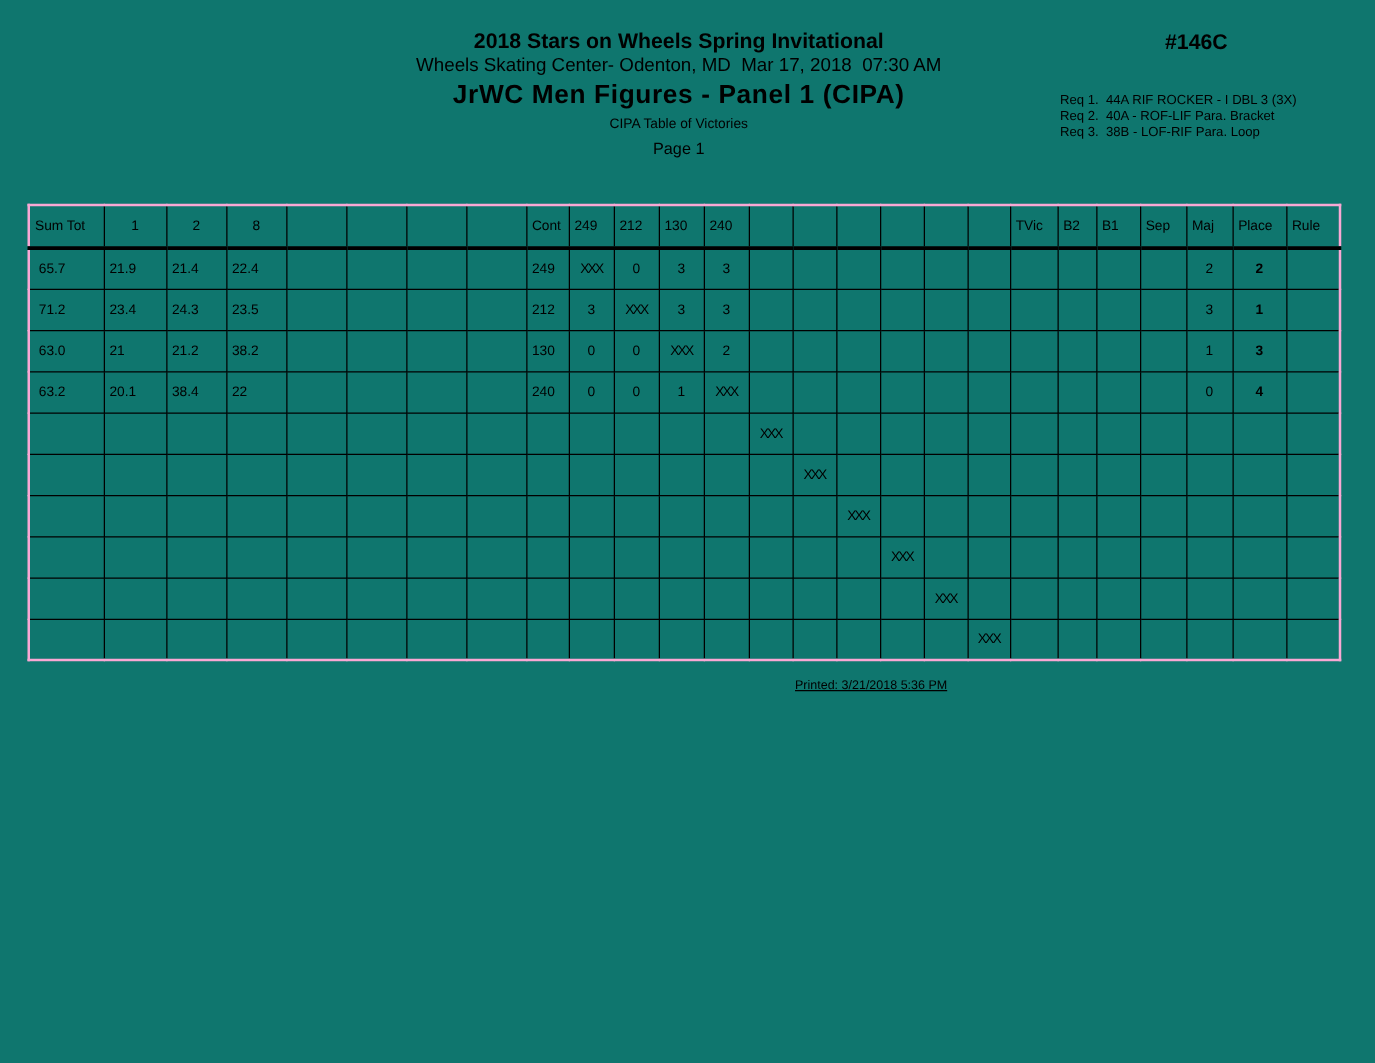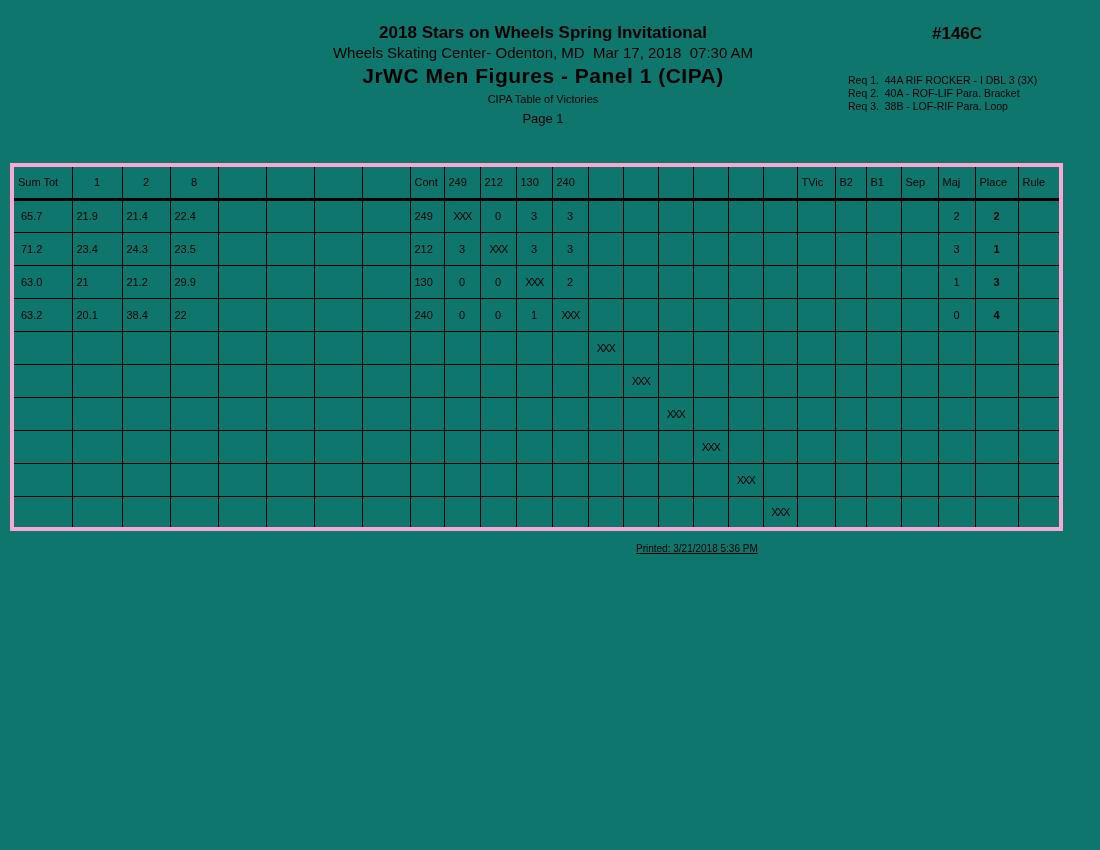"Sum Tot" table.tov { border: 4px solid #f9a8d4 -> 2px solid #f9a8d4; left: 10px -> 22px }
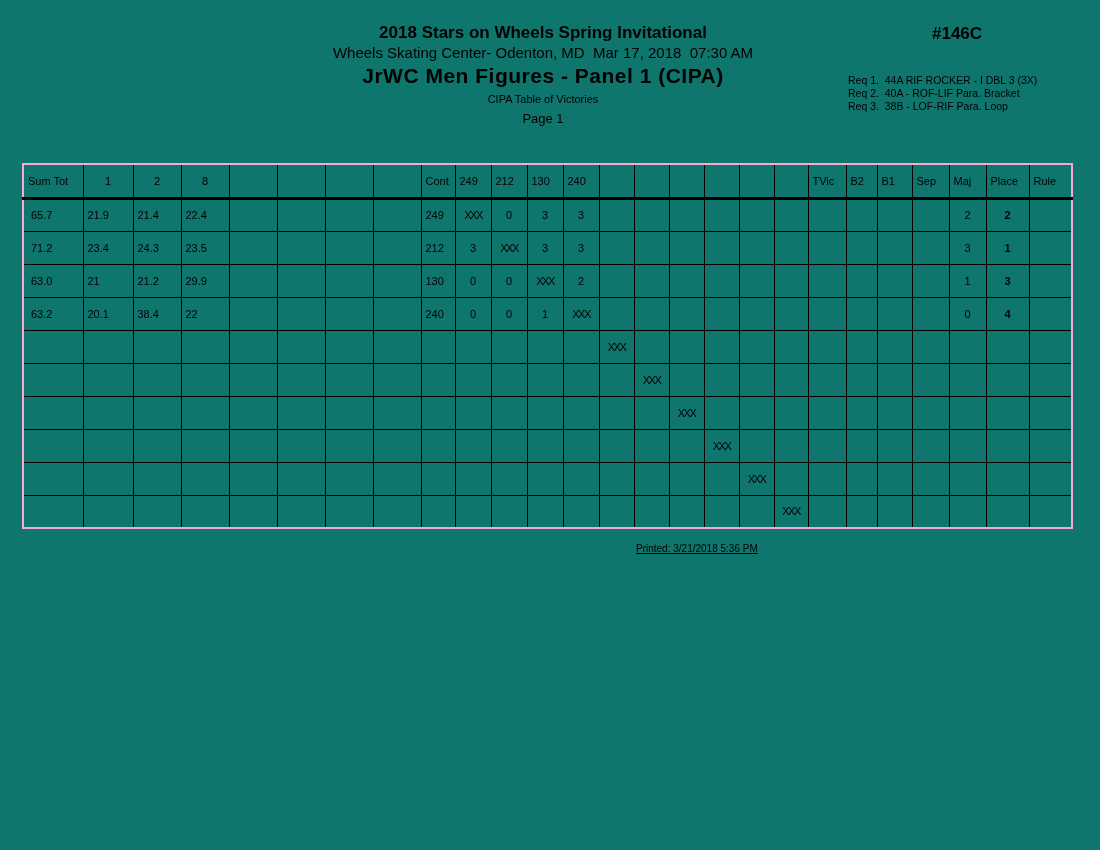"29.9" td { text: 29.9 -> 38.2 }
